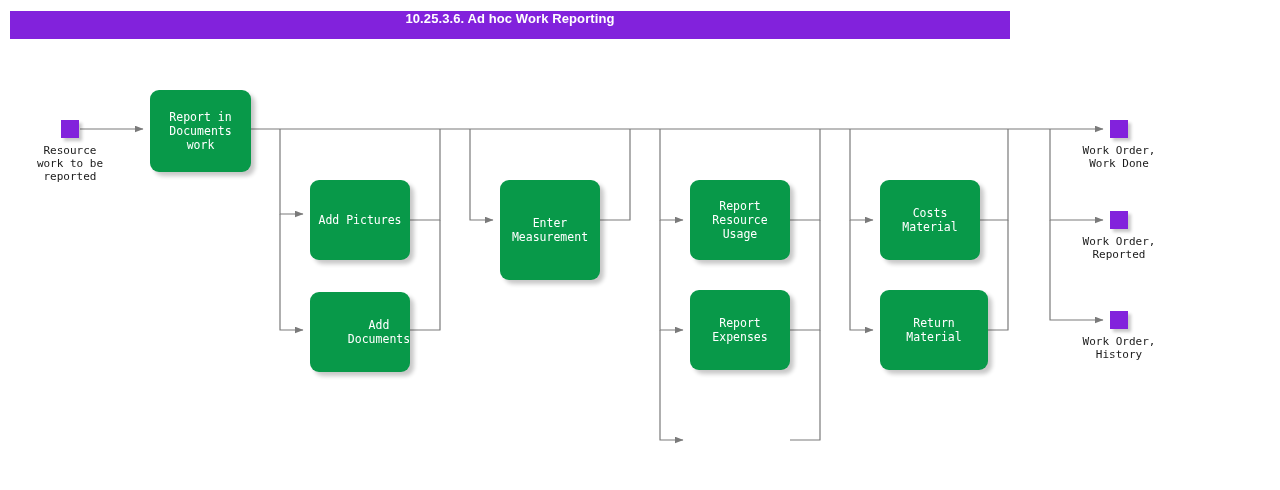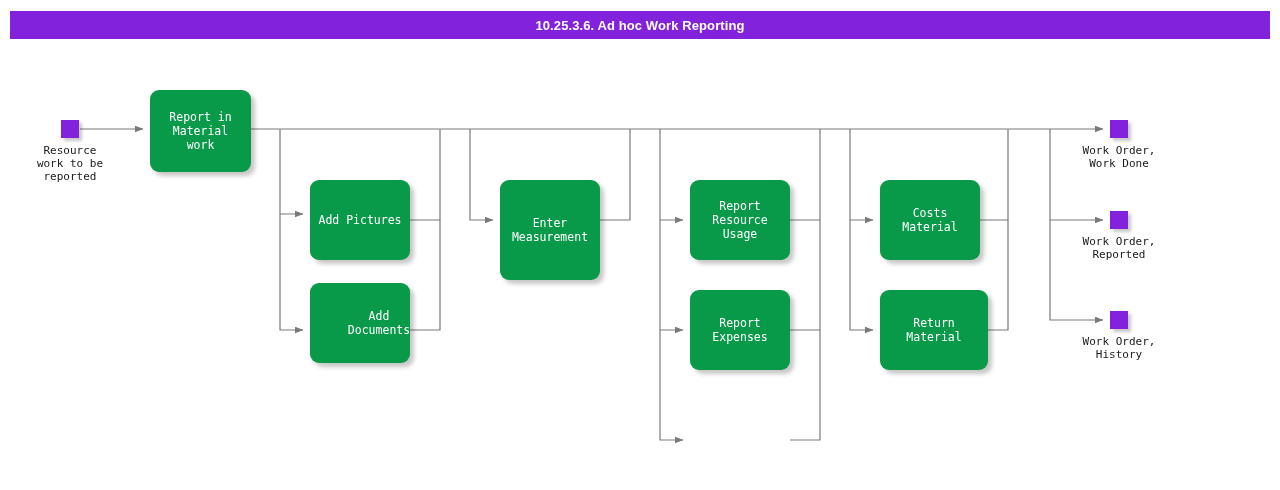"10.25.3.6. Ad hoc Work Reporting" .titlebar { align-items: center -> flex-start; width: 1260px -> 1000px }
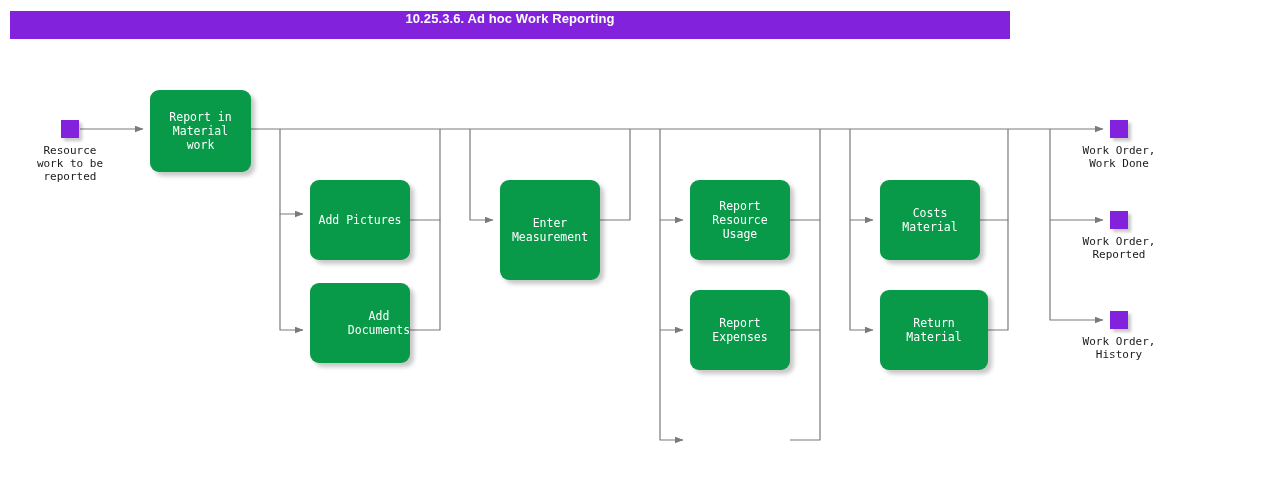"Report in" span.process-label { text: Material -> Documents }
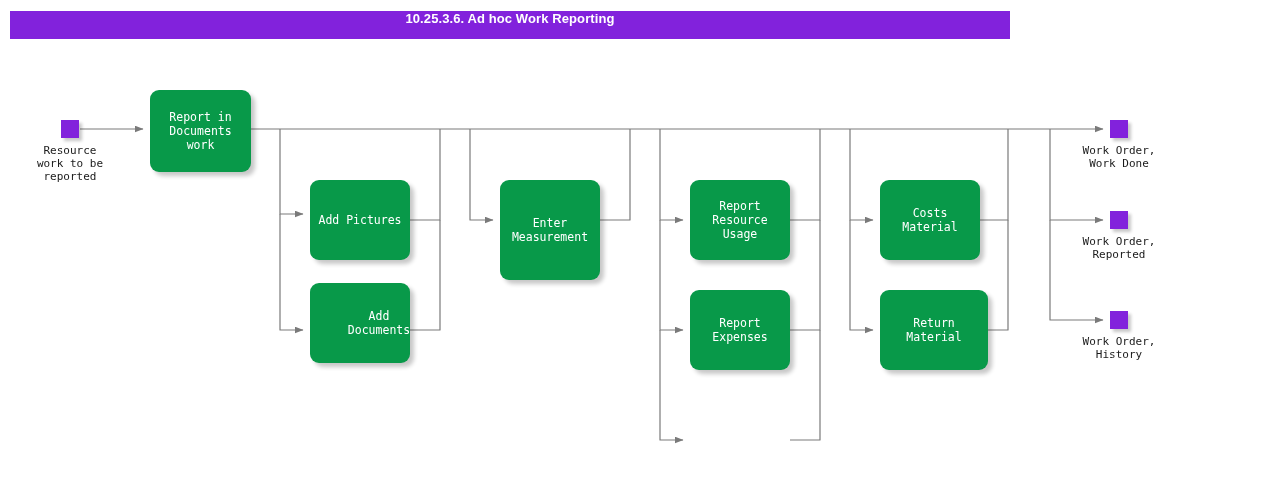"Add Documents" div.process { top: 283px -> 292px }
